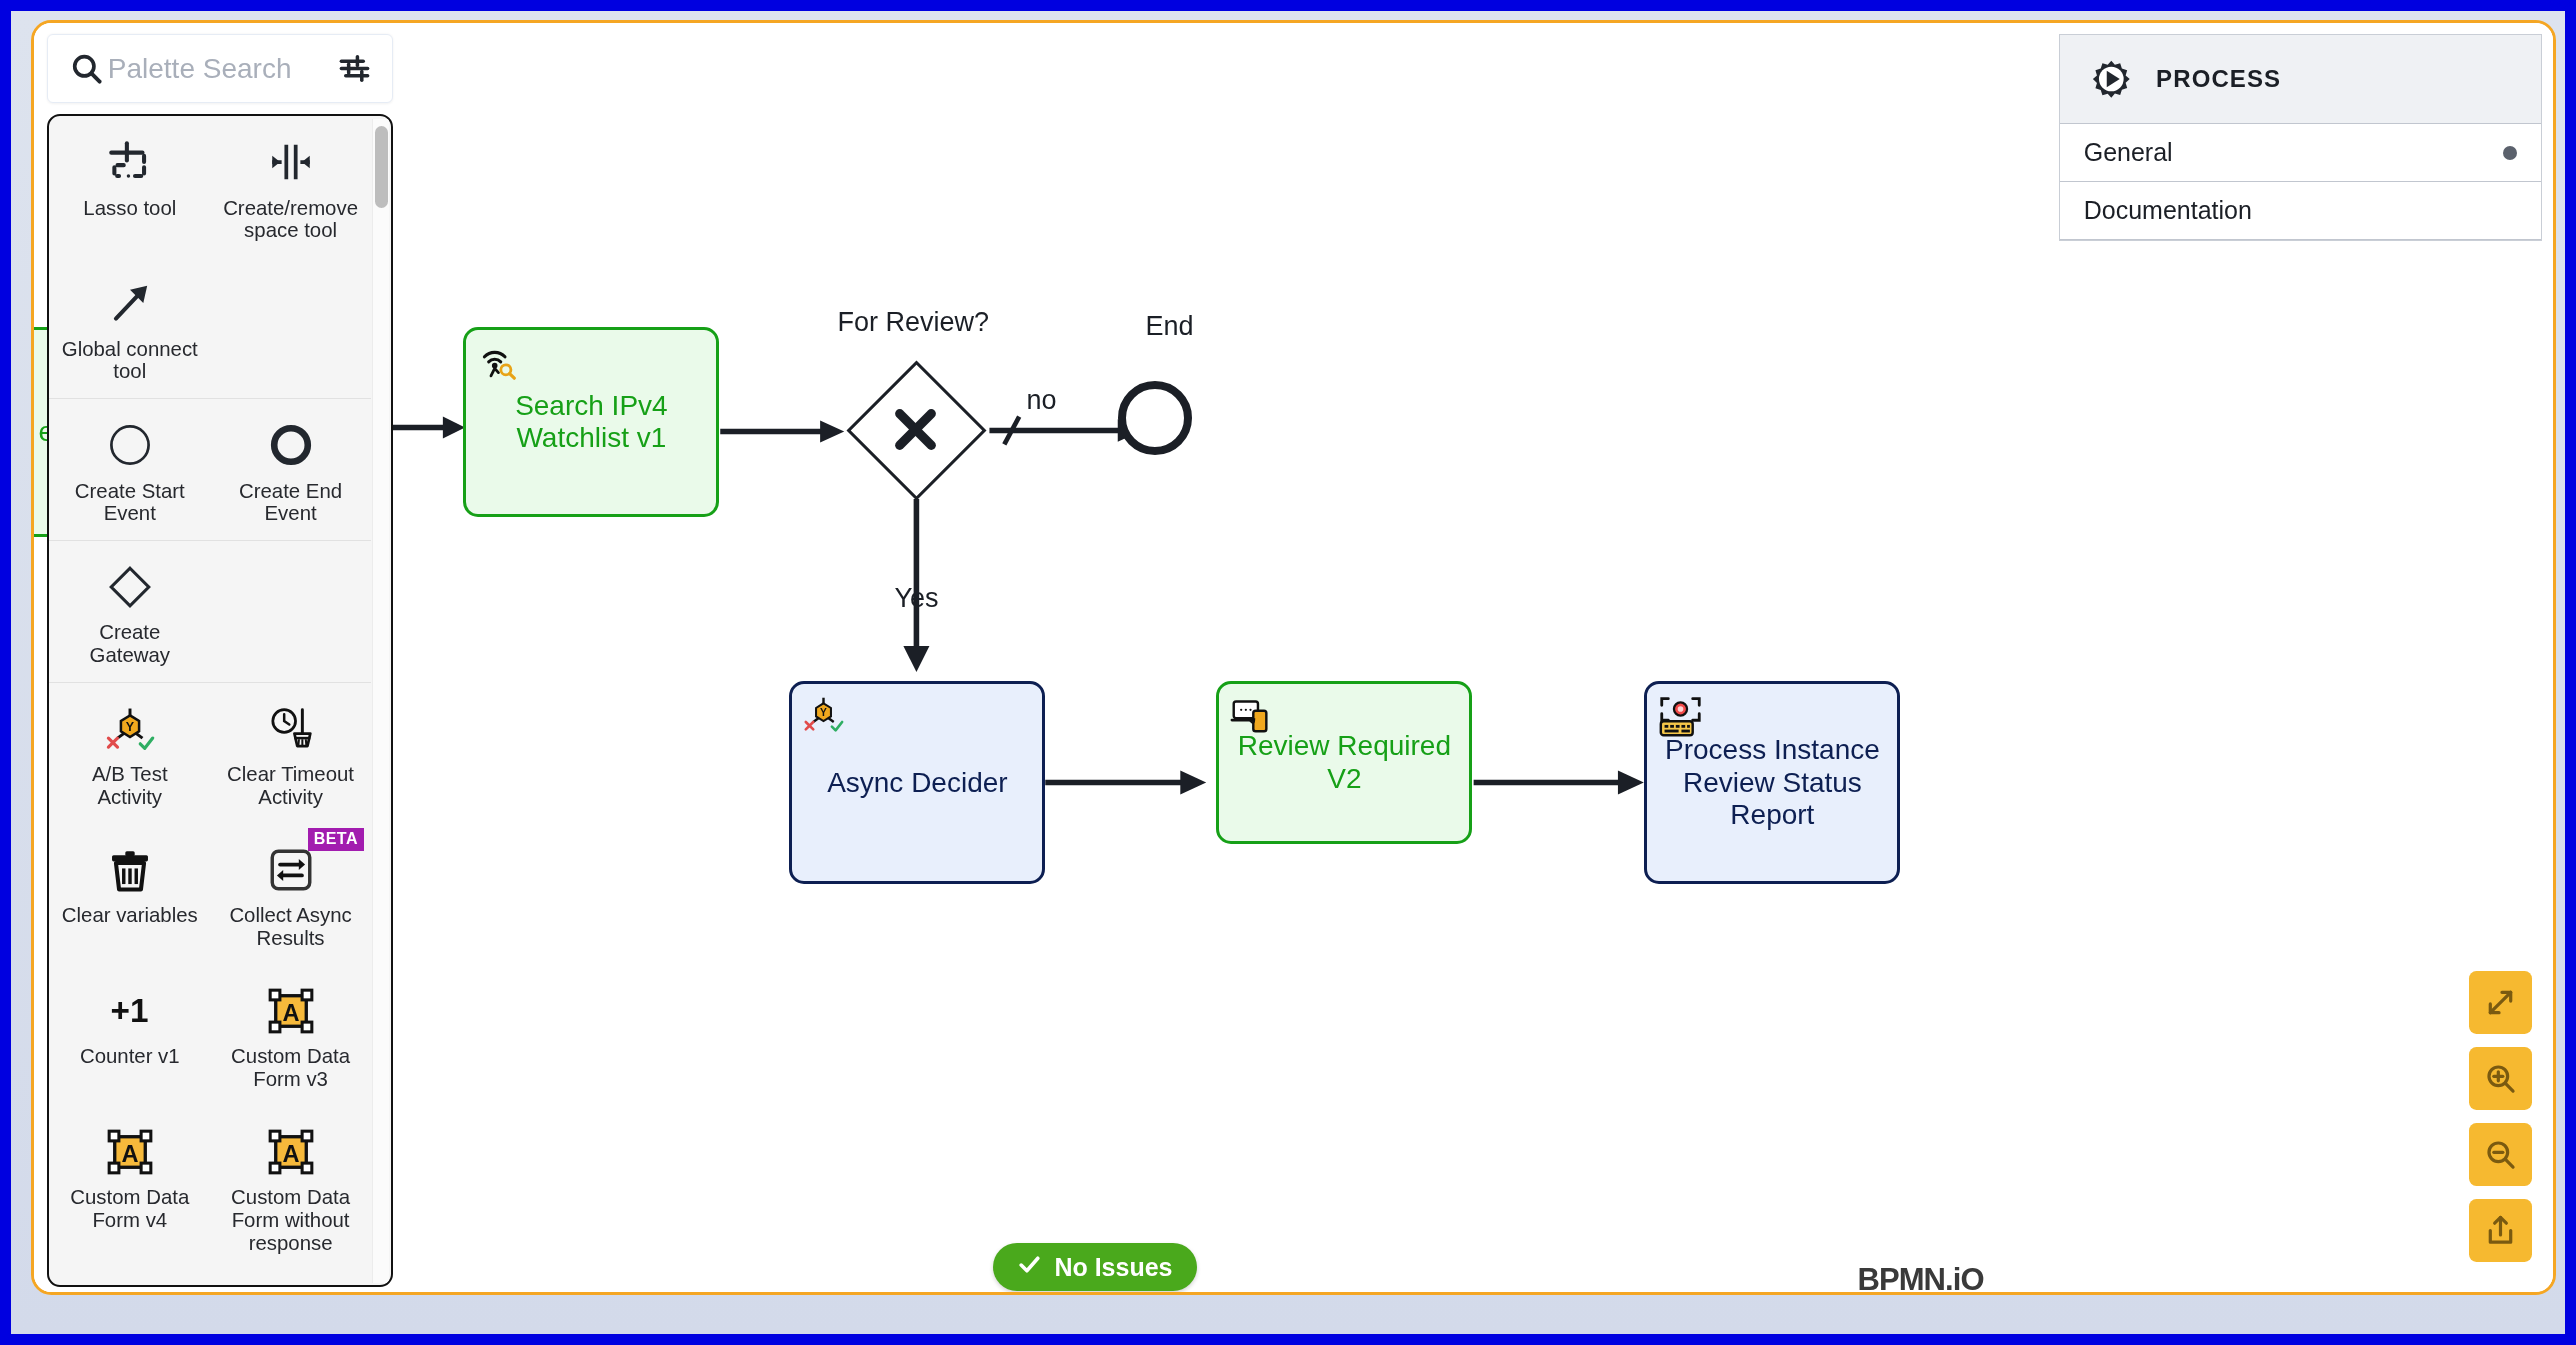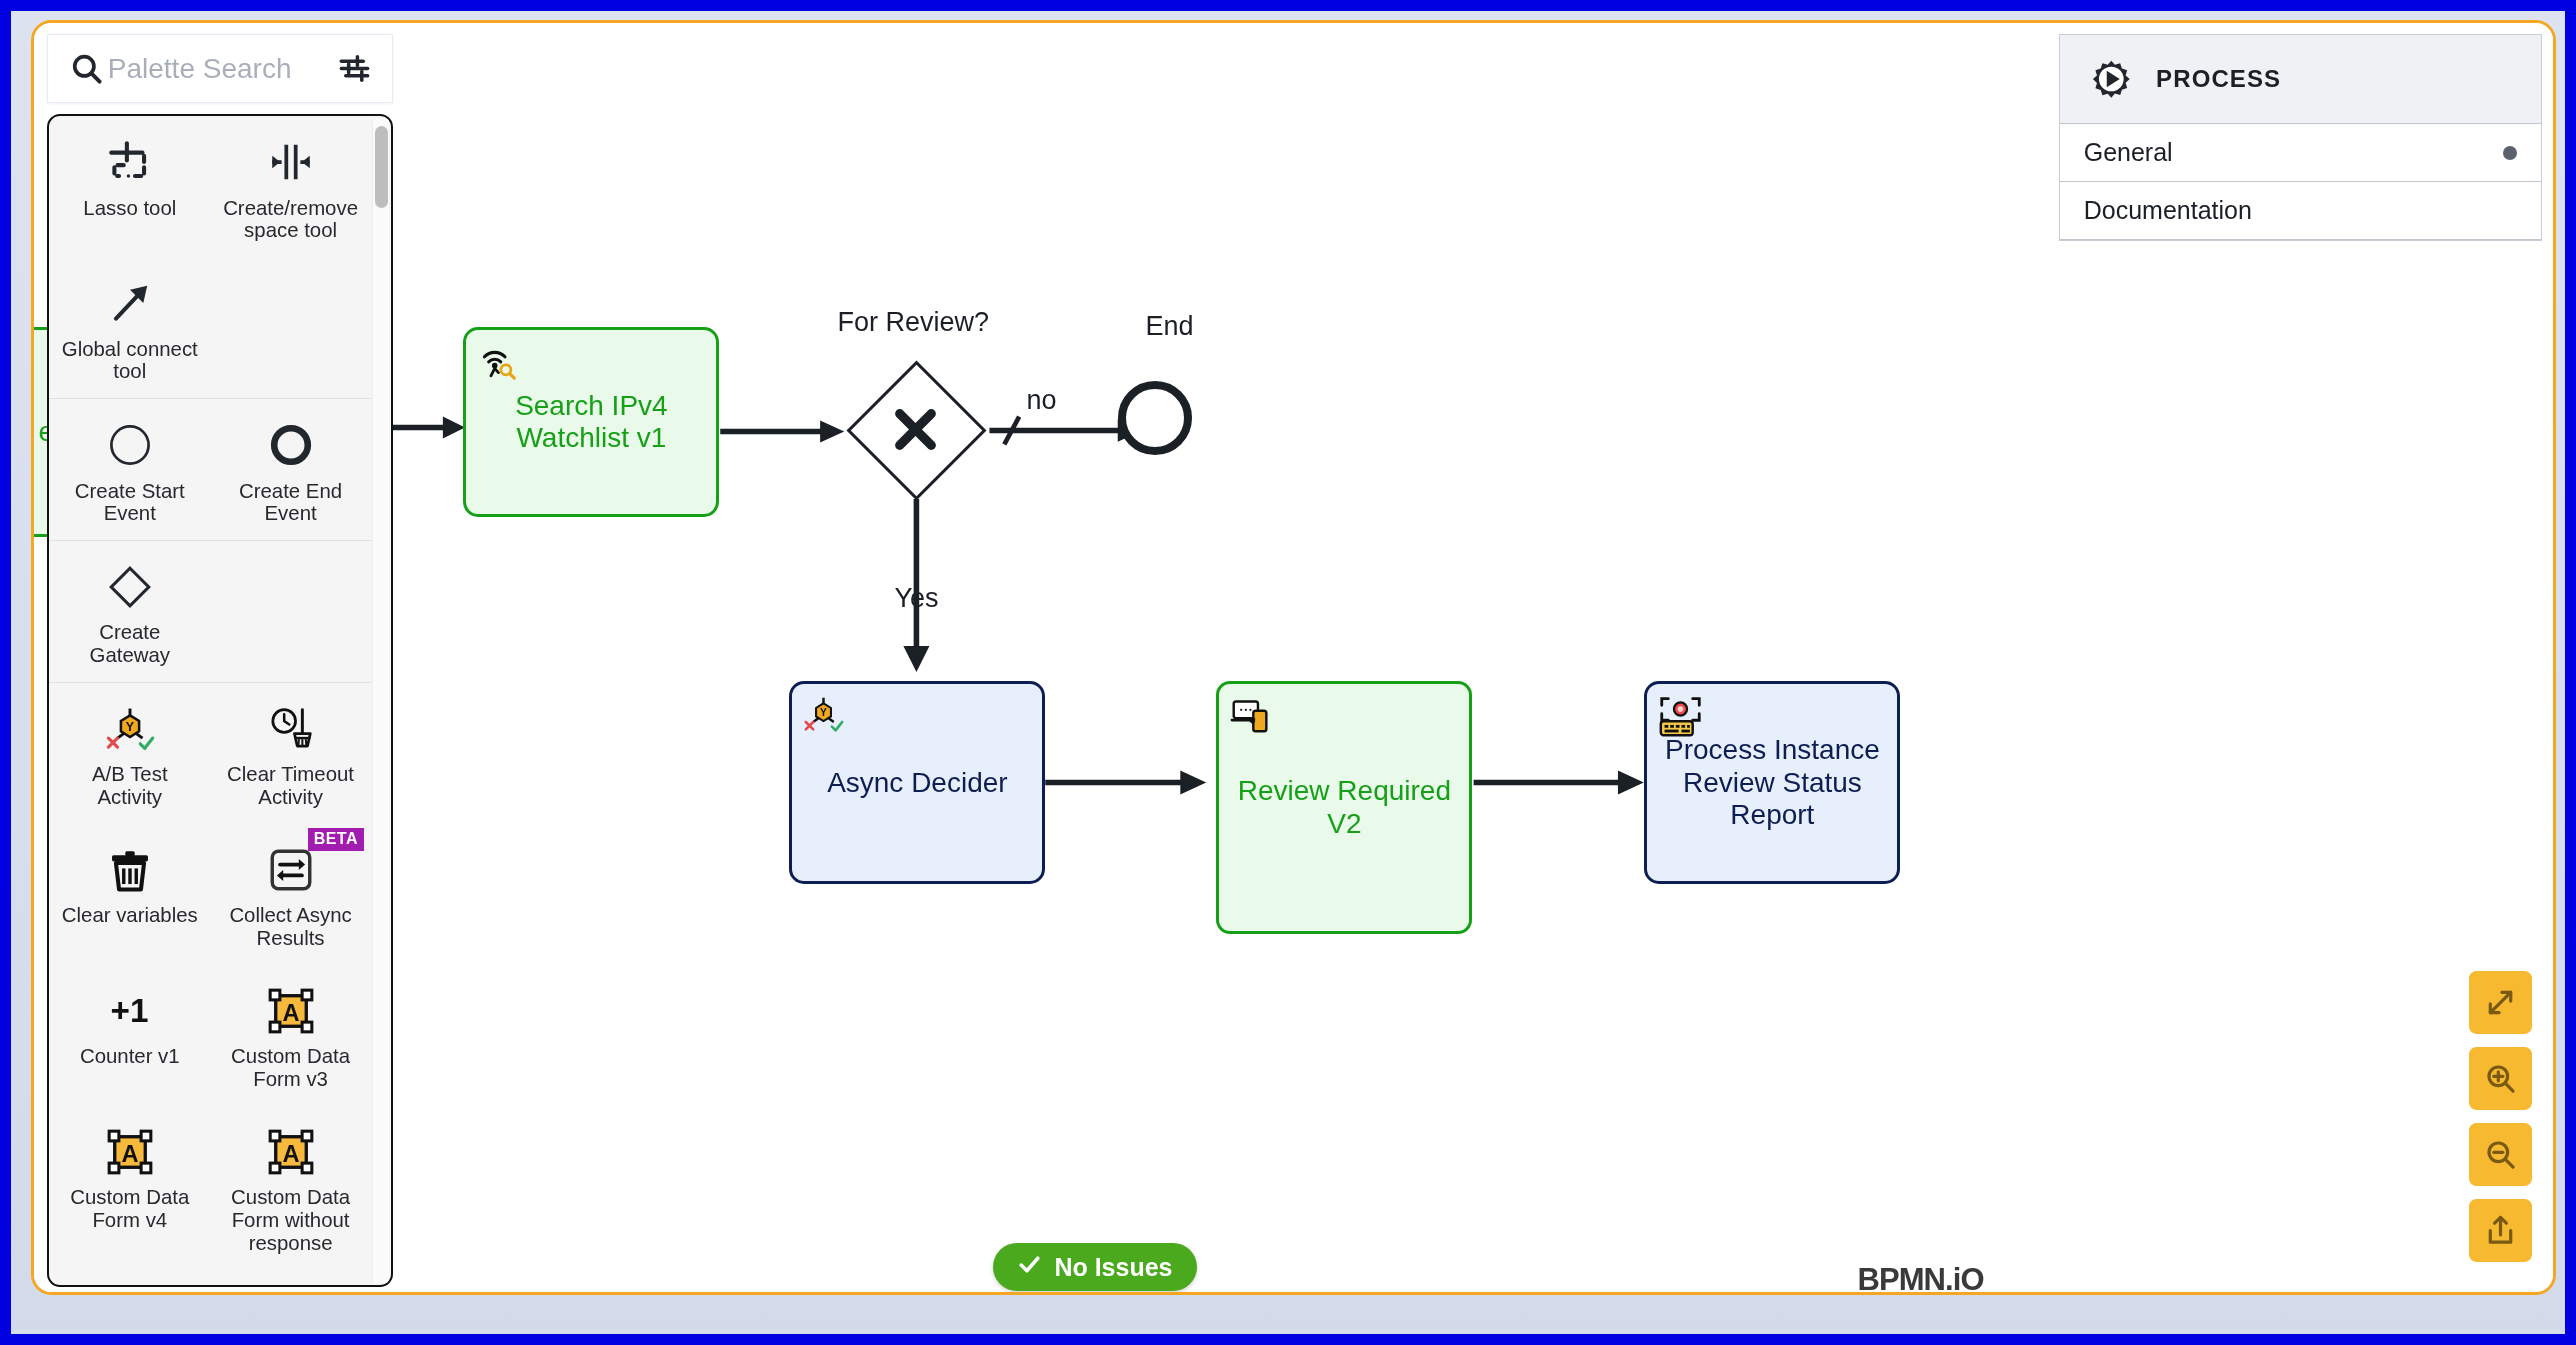"Palette Search" #palette-search-box { border-radius: 1px -> 6px }
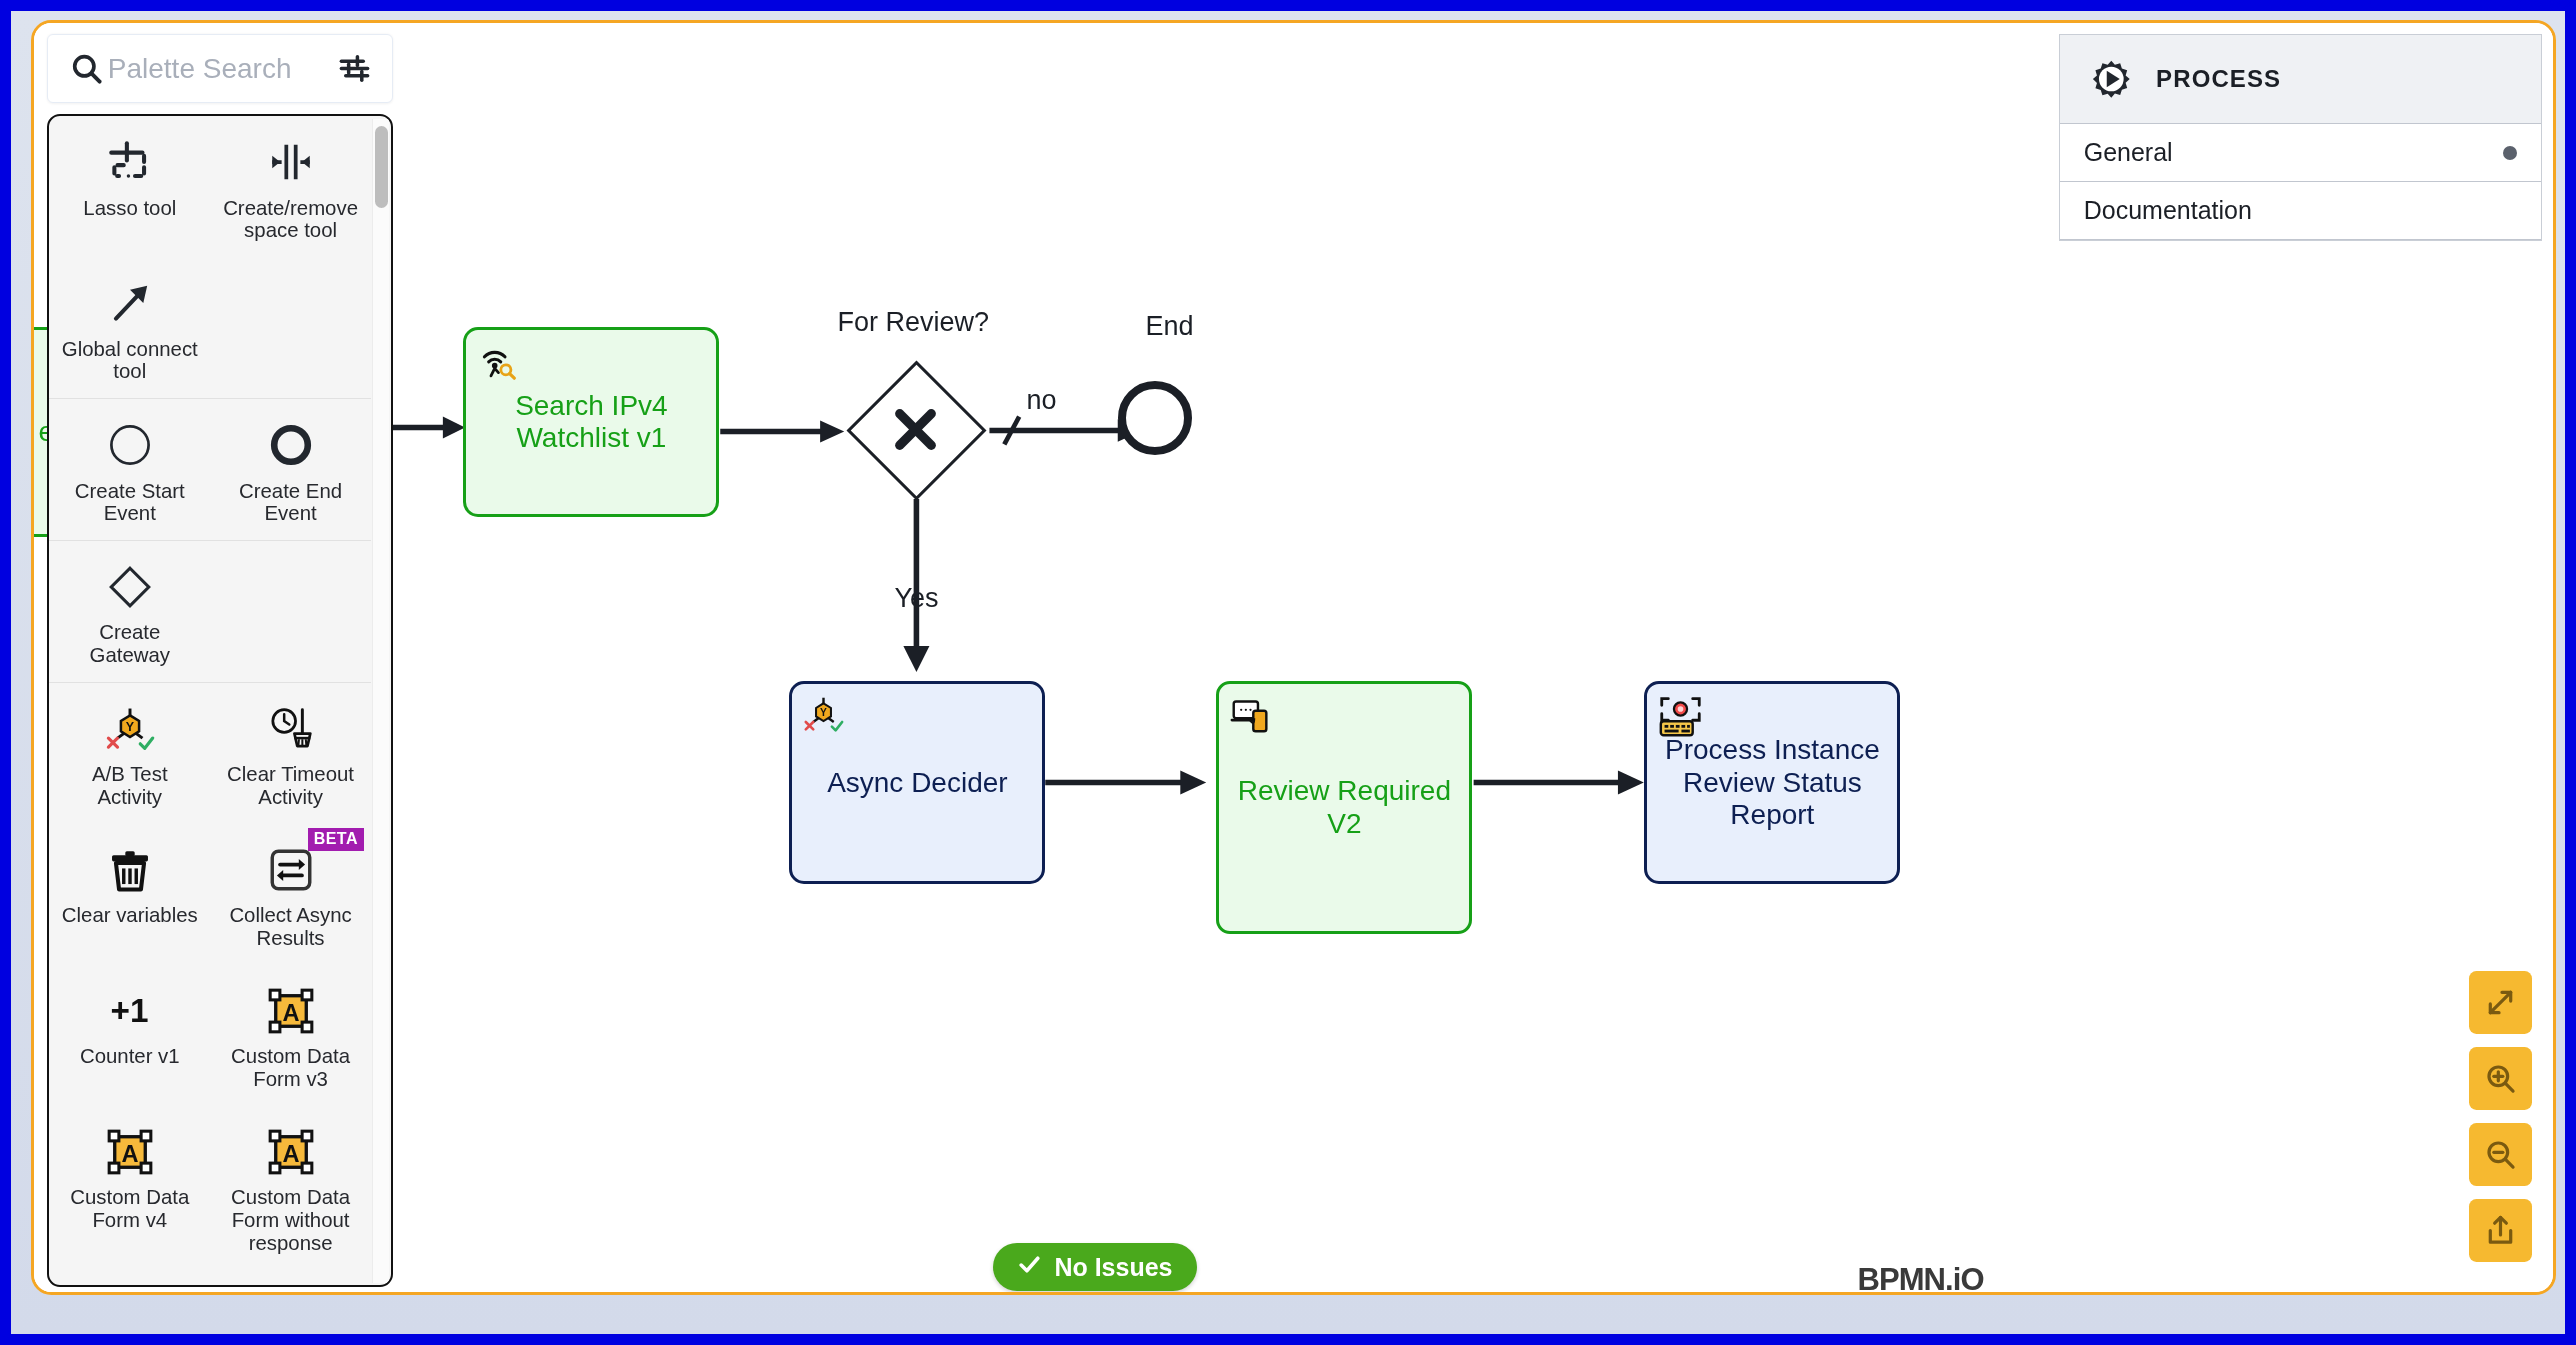"Review Required V2" div.bpmn-task { border-radius: 14px -> none; height: 253px -> 163px }
